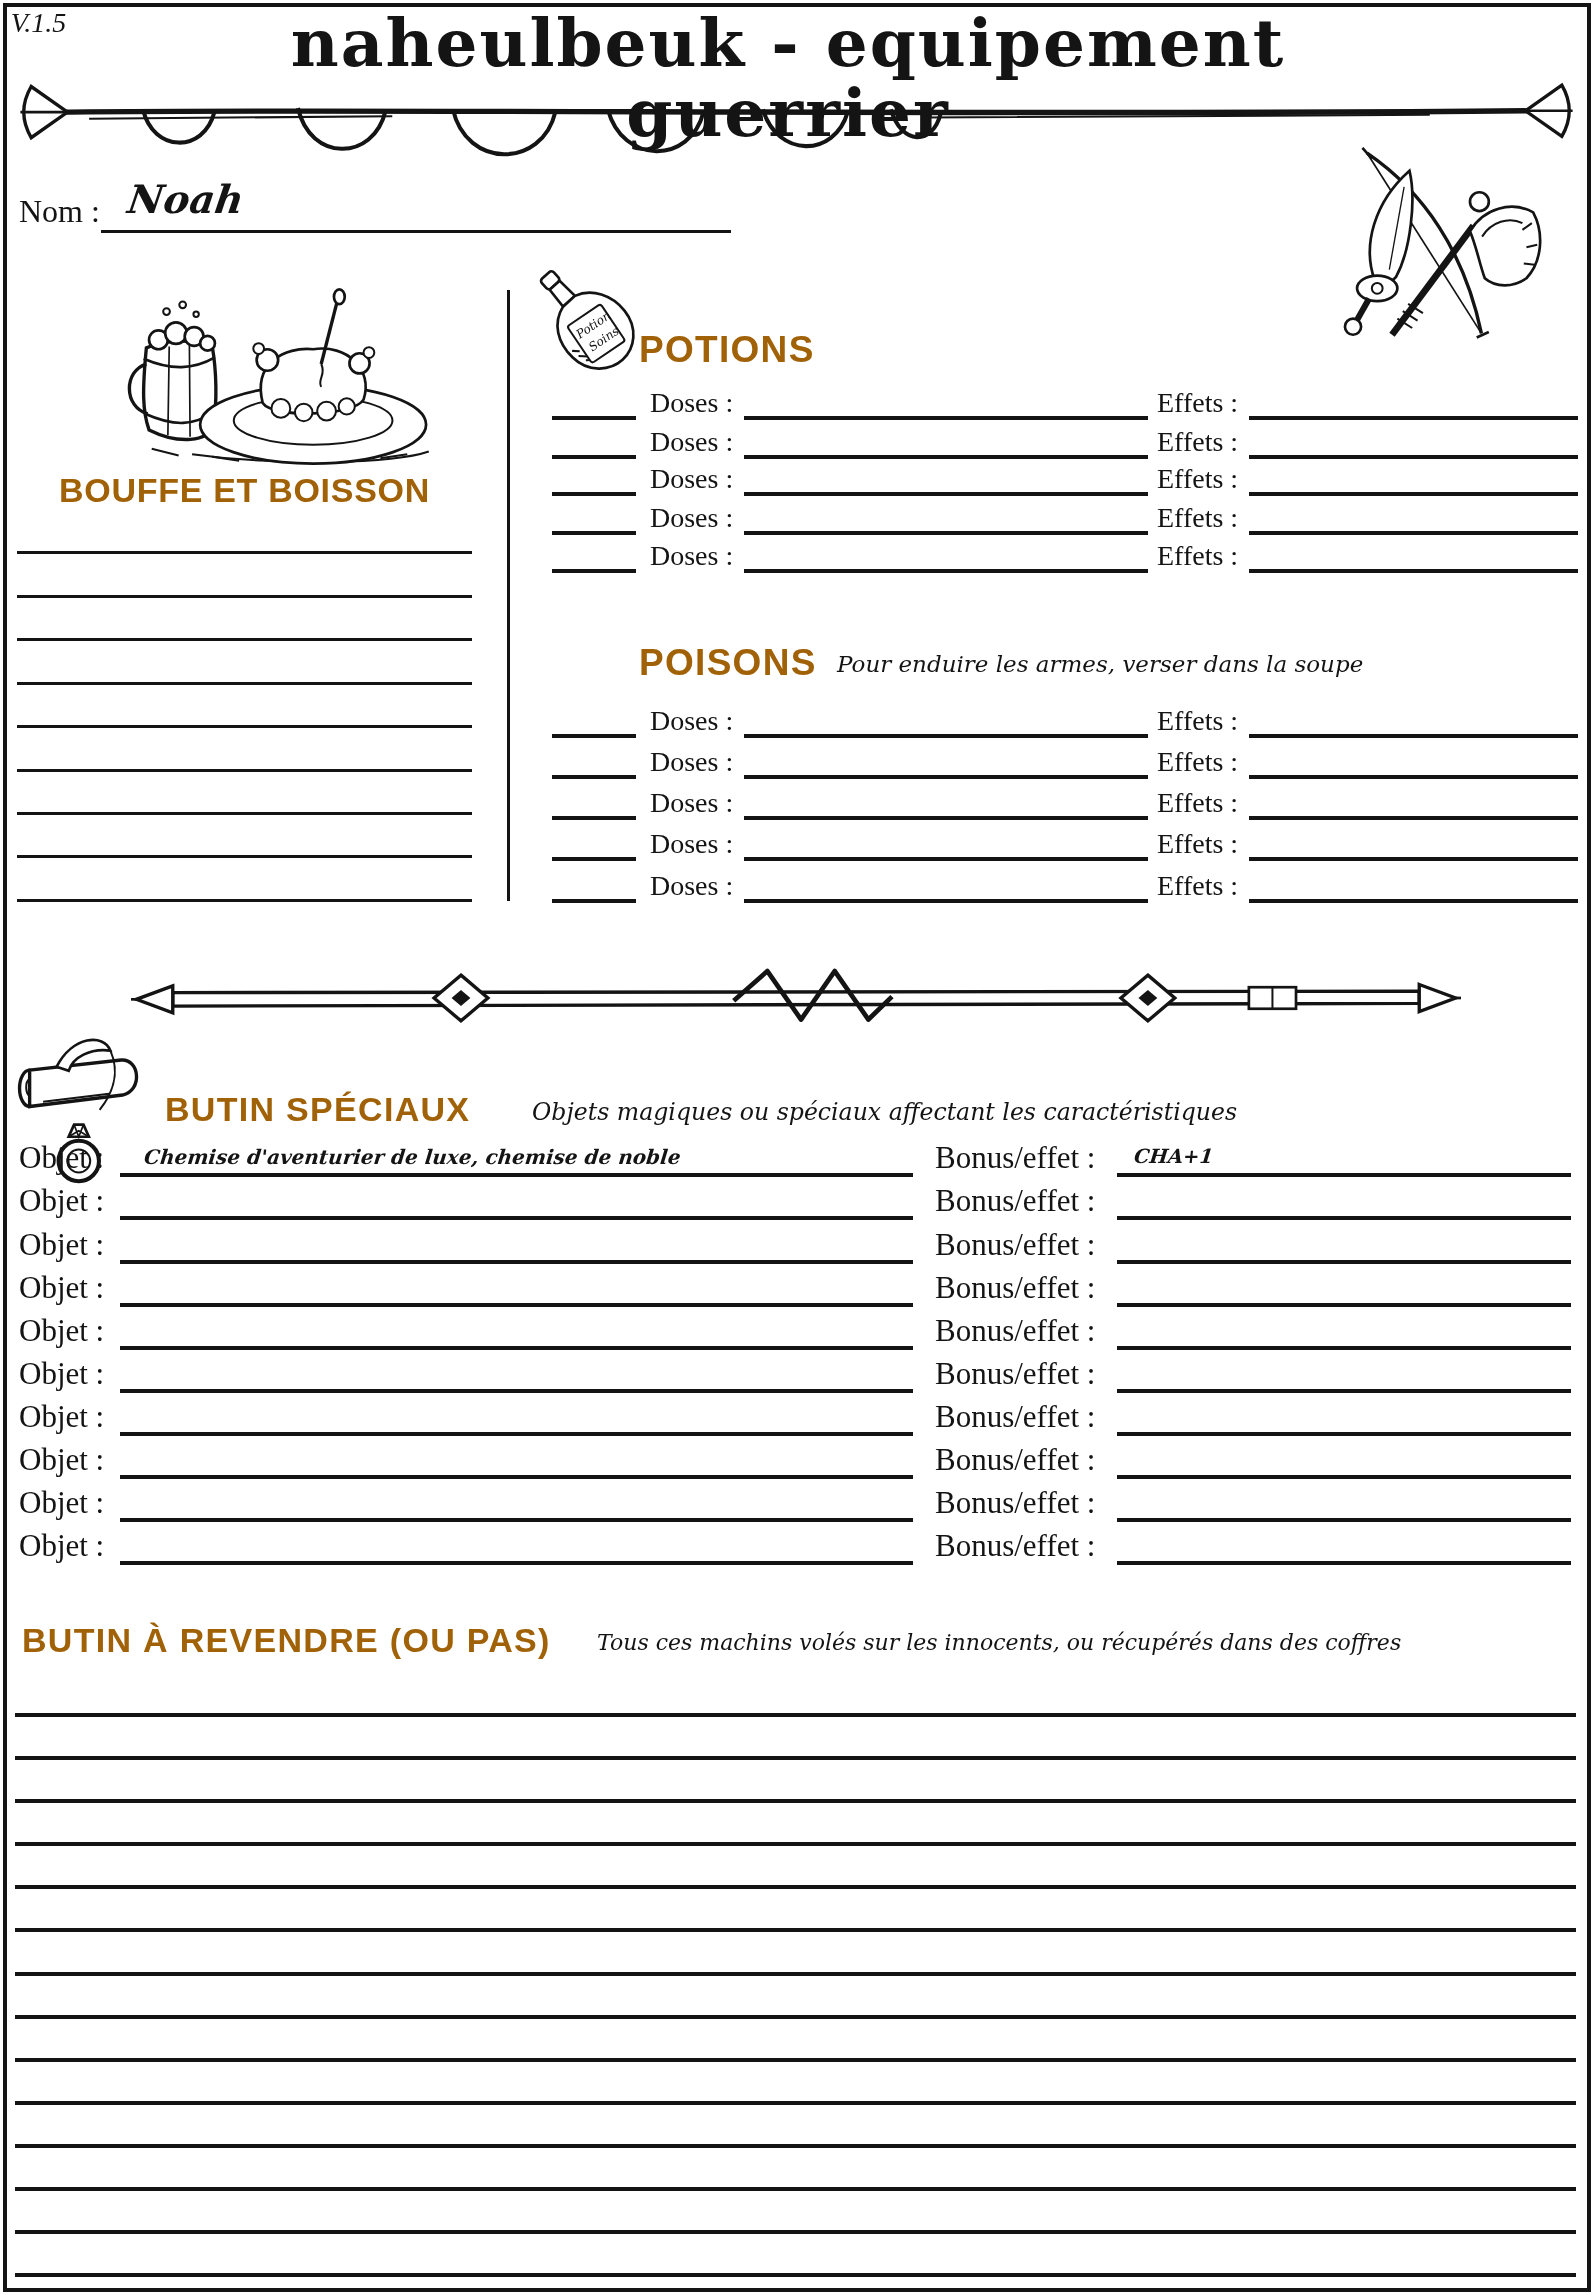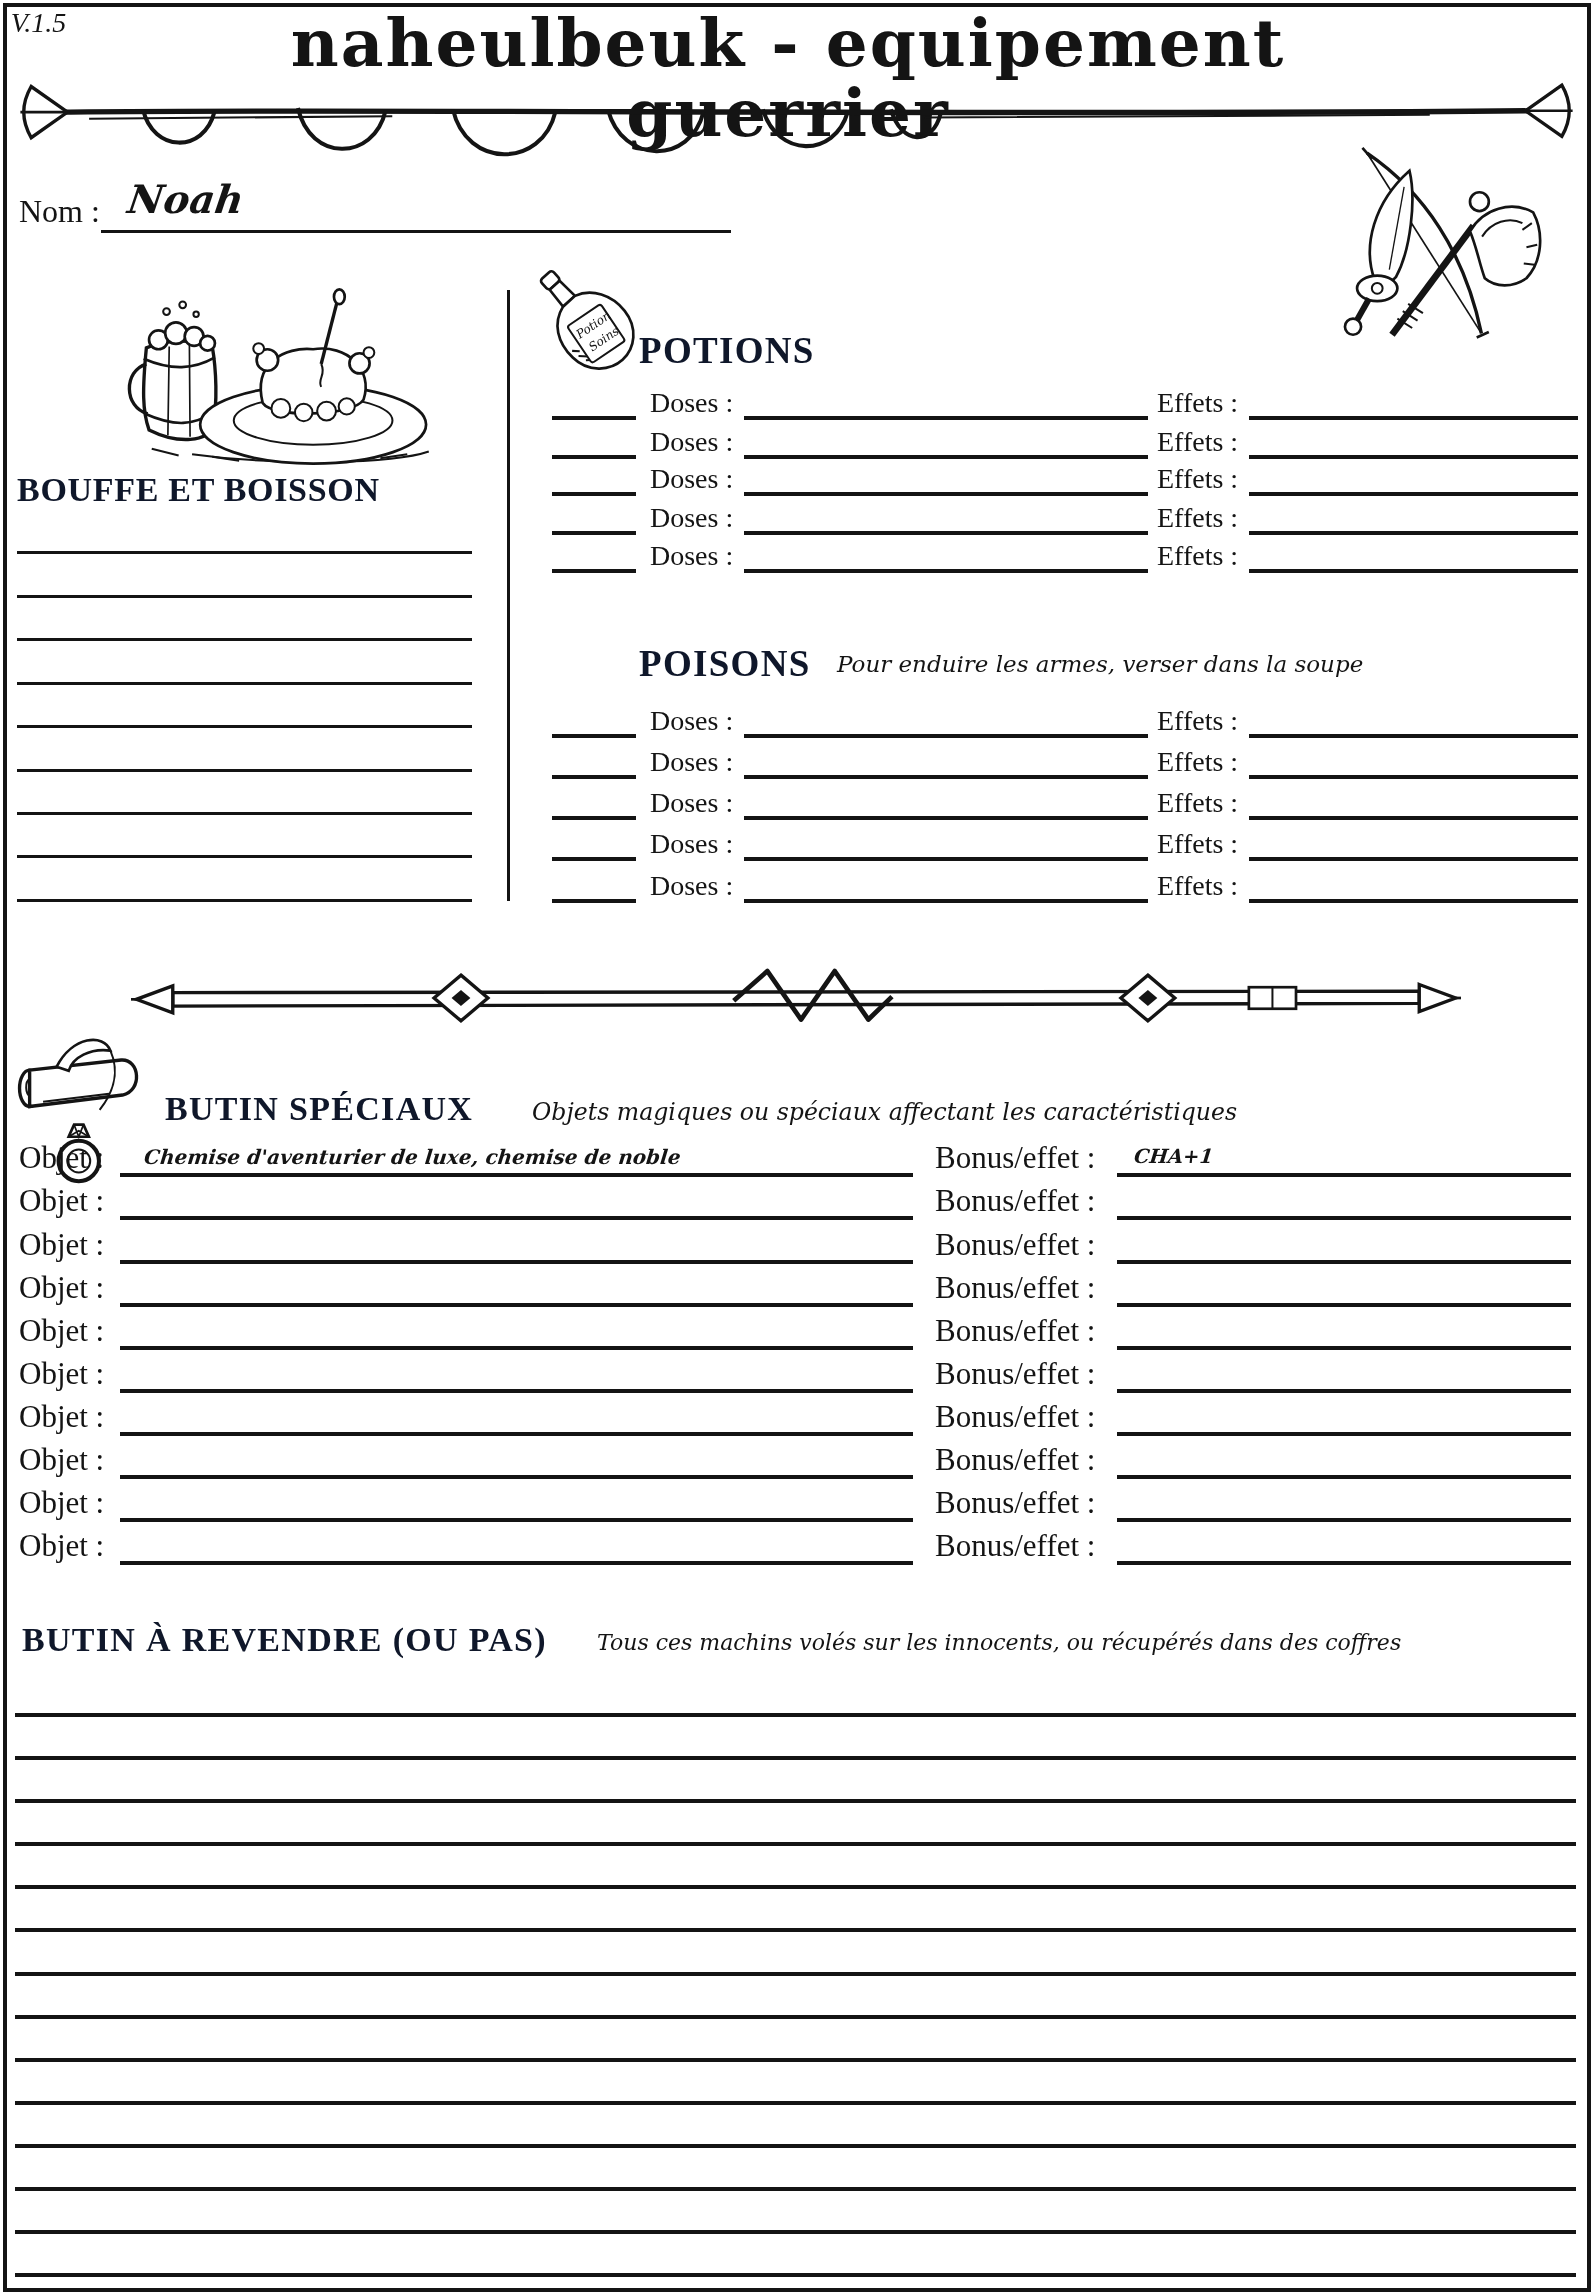"POTIONS" .hdr { color: #0f172a -> #a16207; font-family: Liberation Serif, serif -> Liberation Sans, sans-serif }
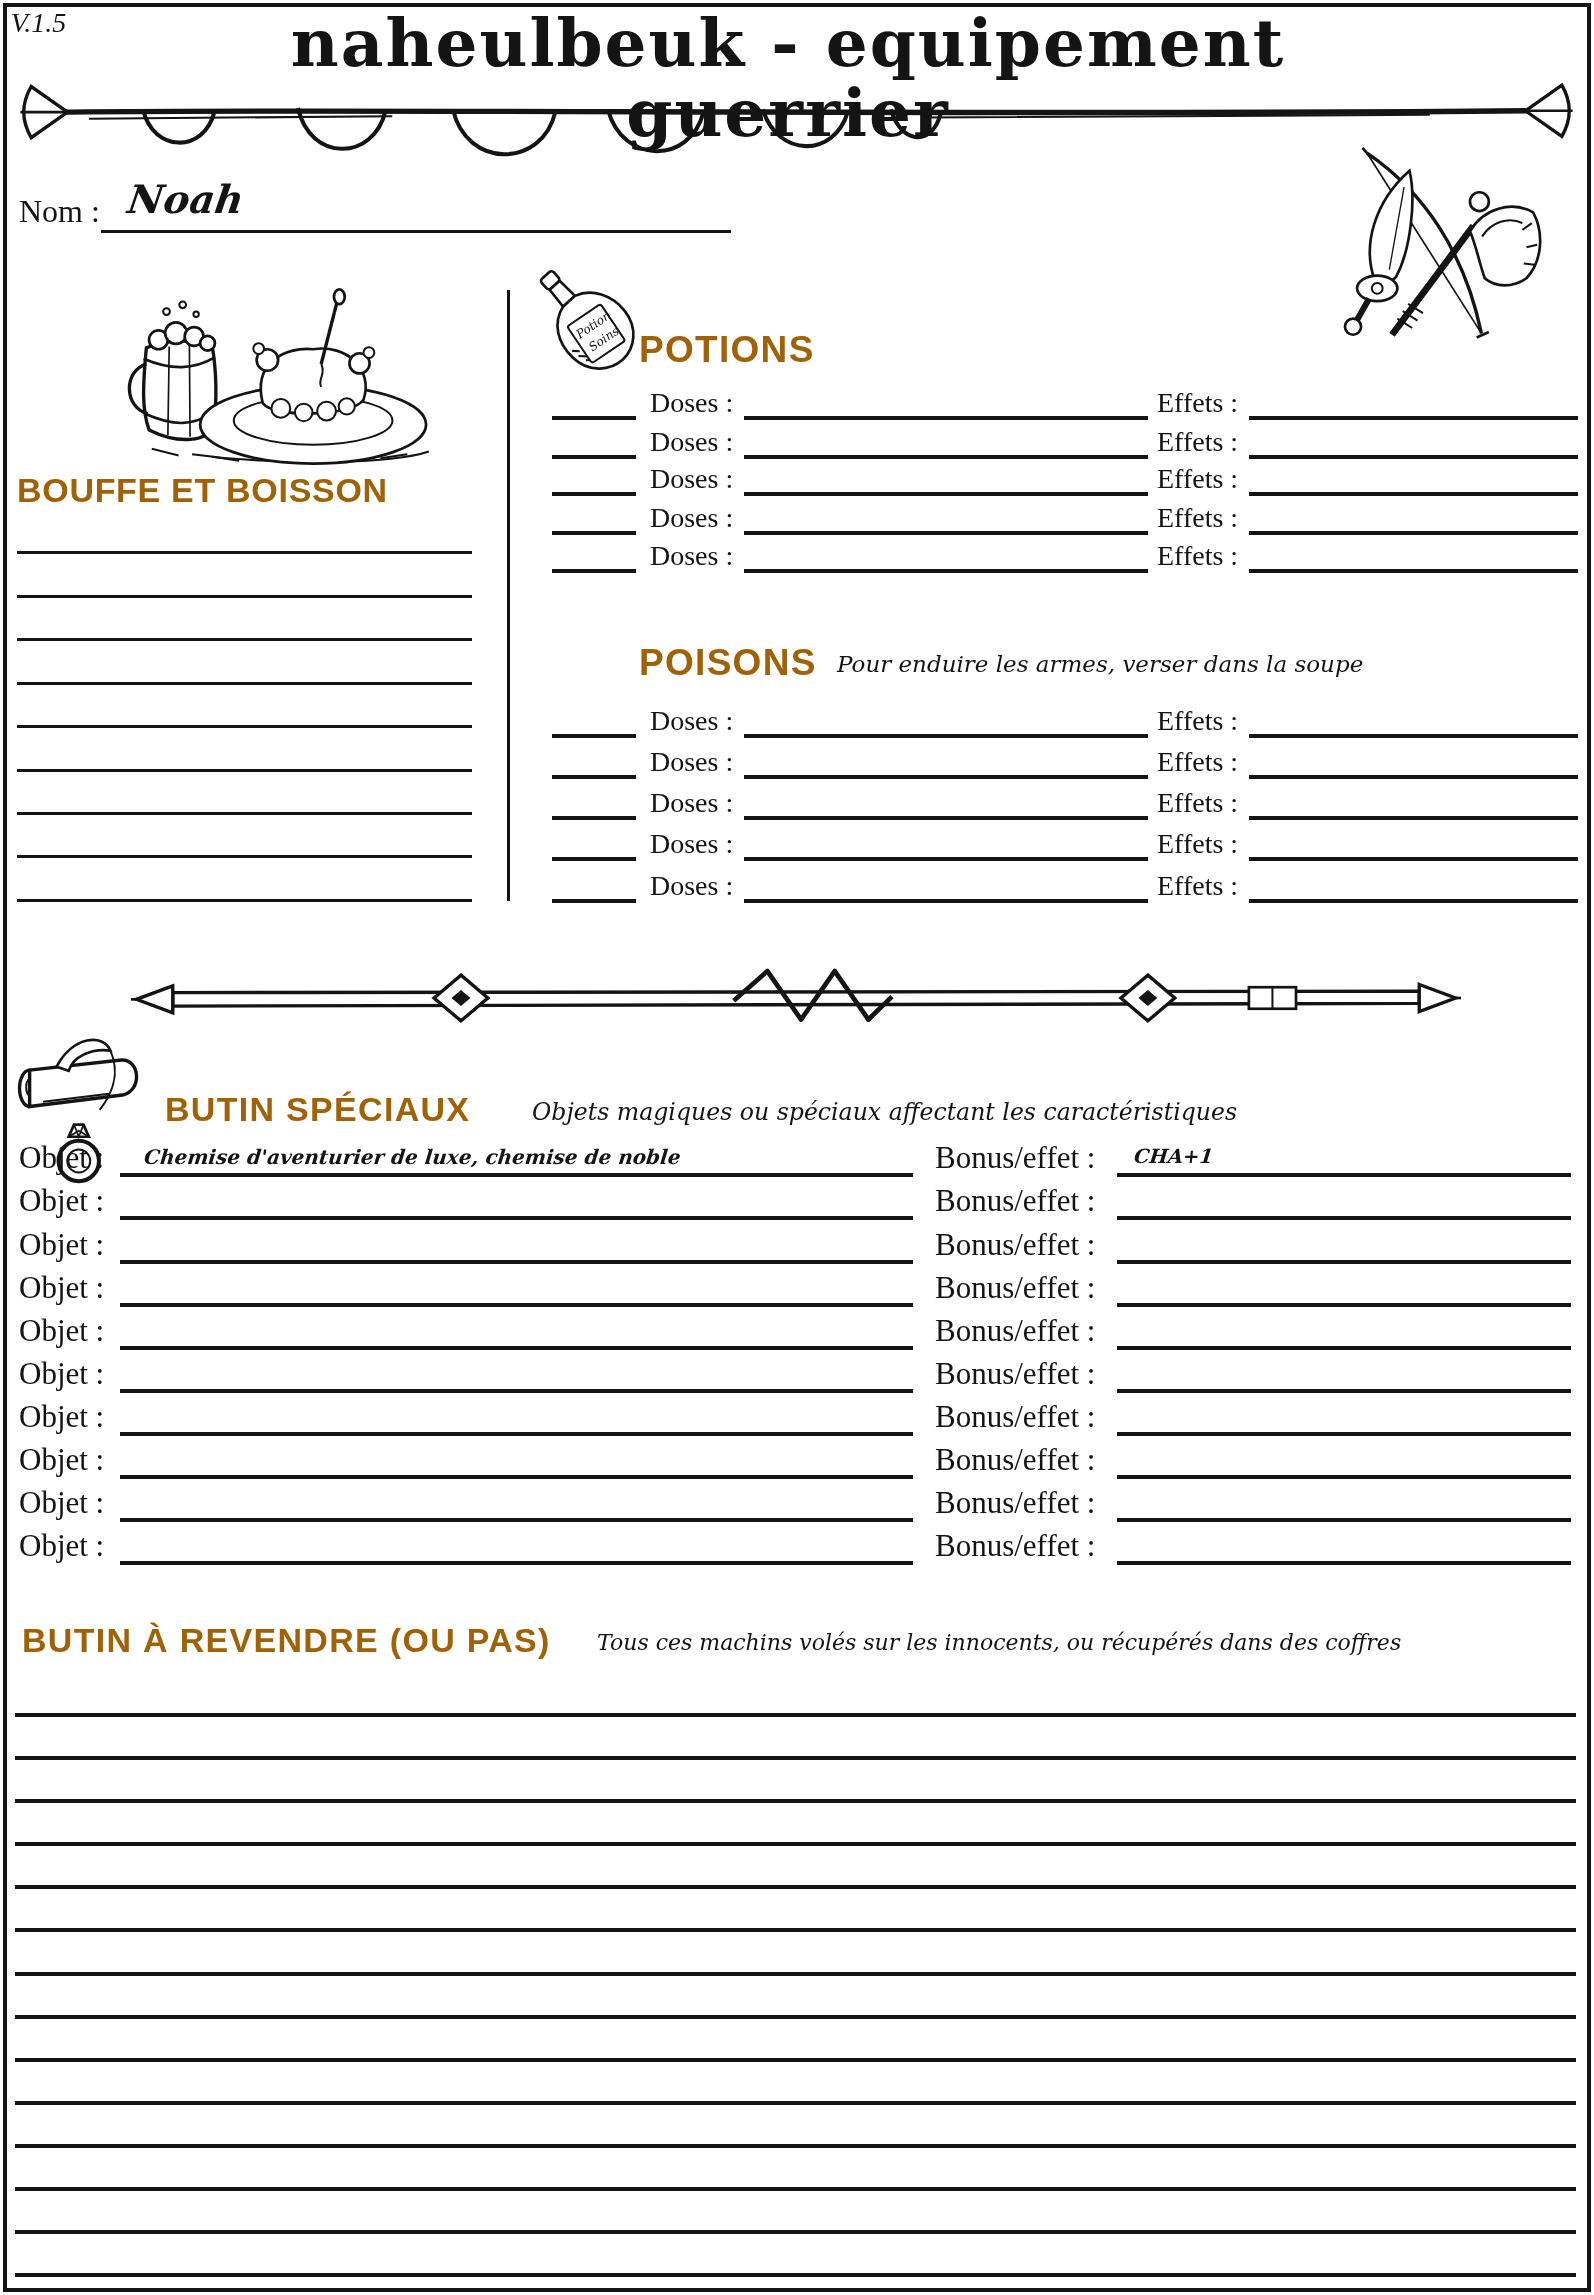"BOUFFE ET BOISSON" #bouffe-title { text-align: left -> center }
